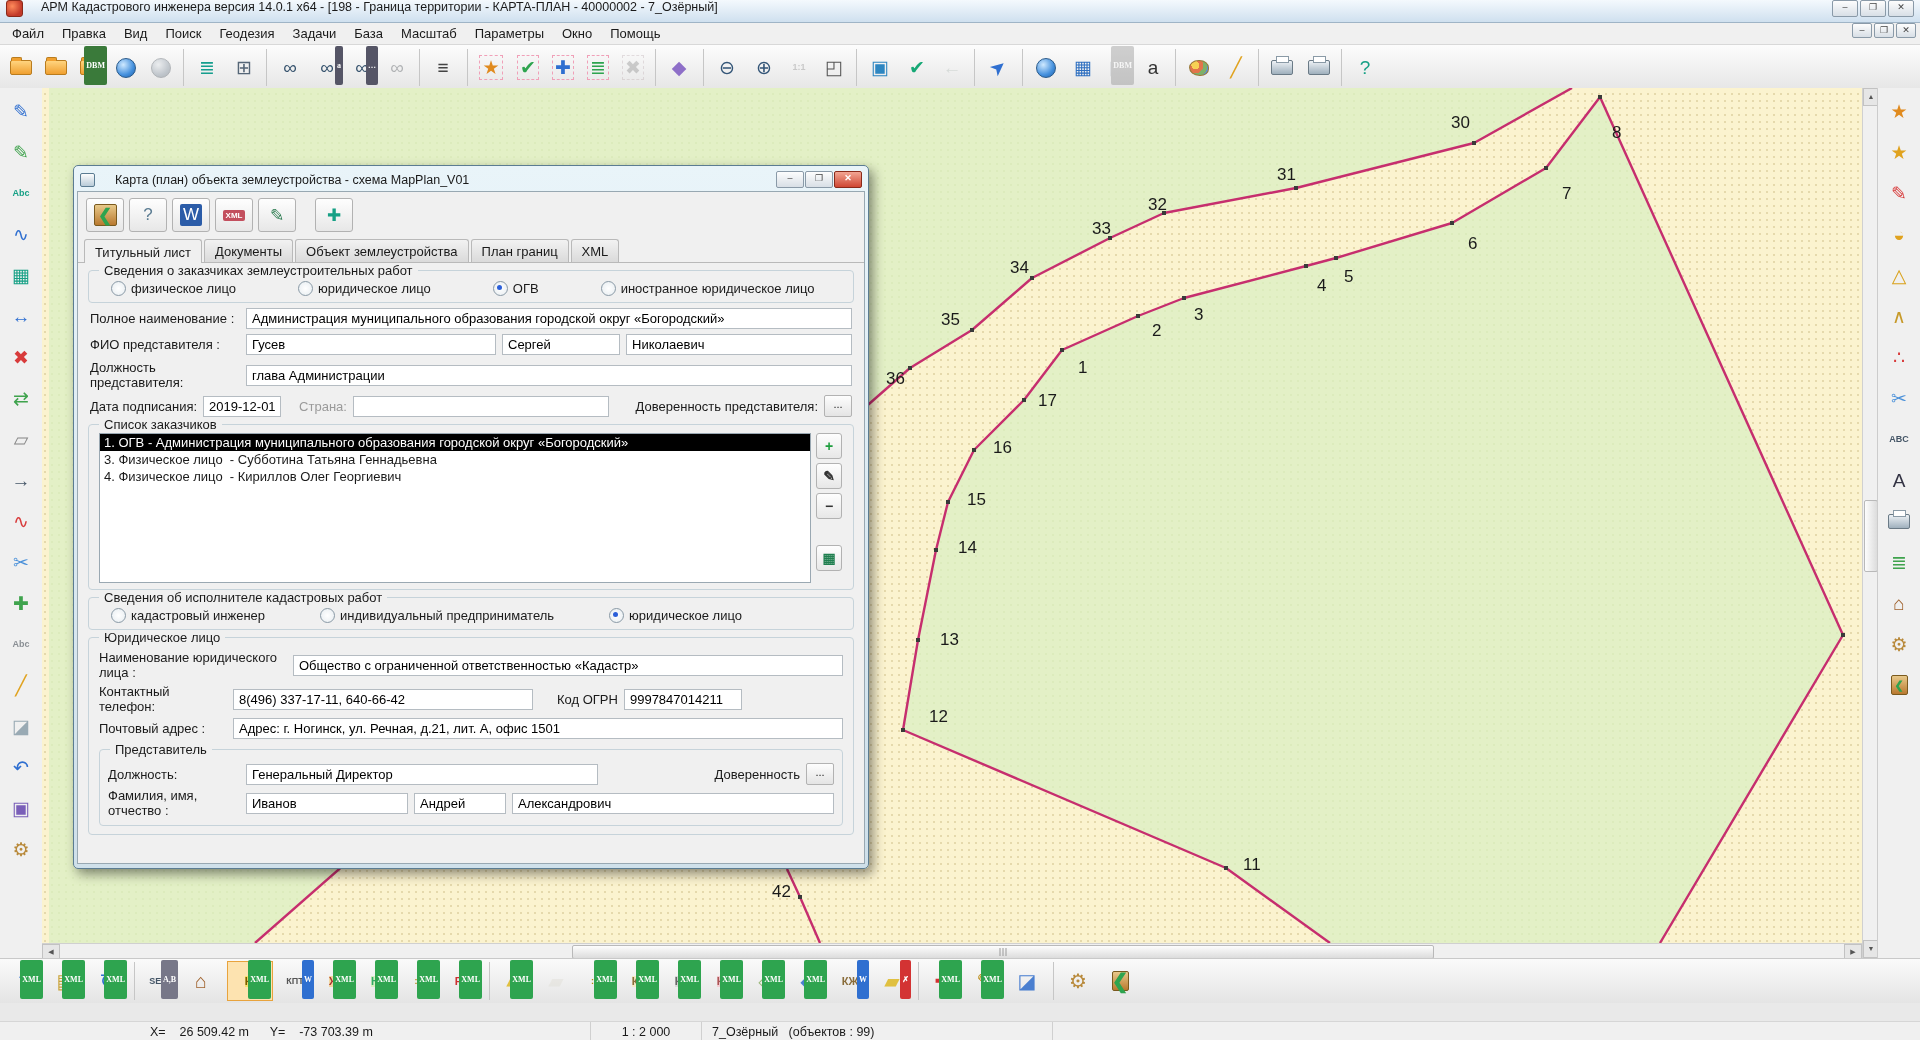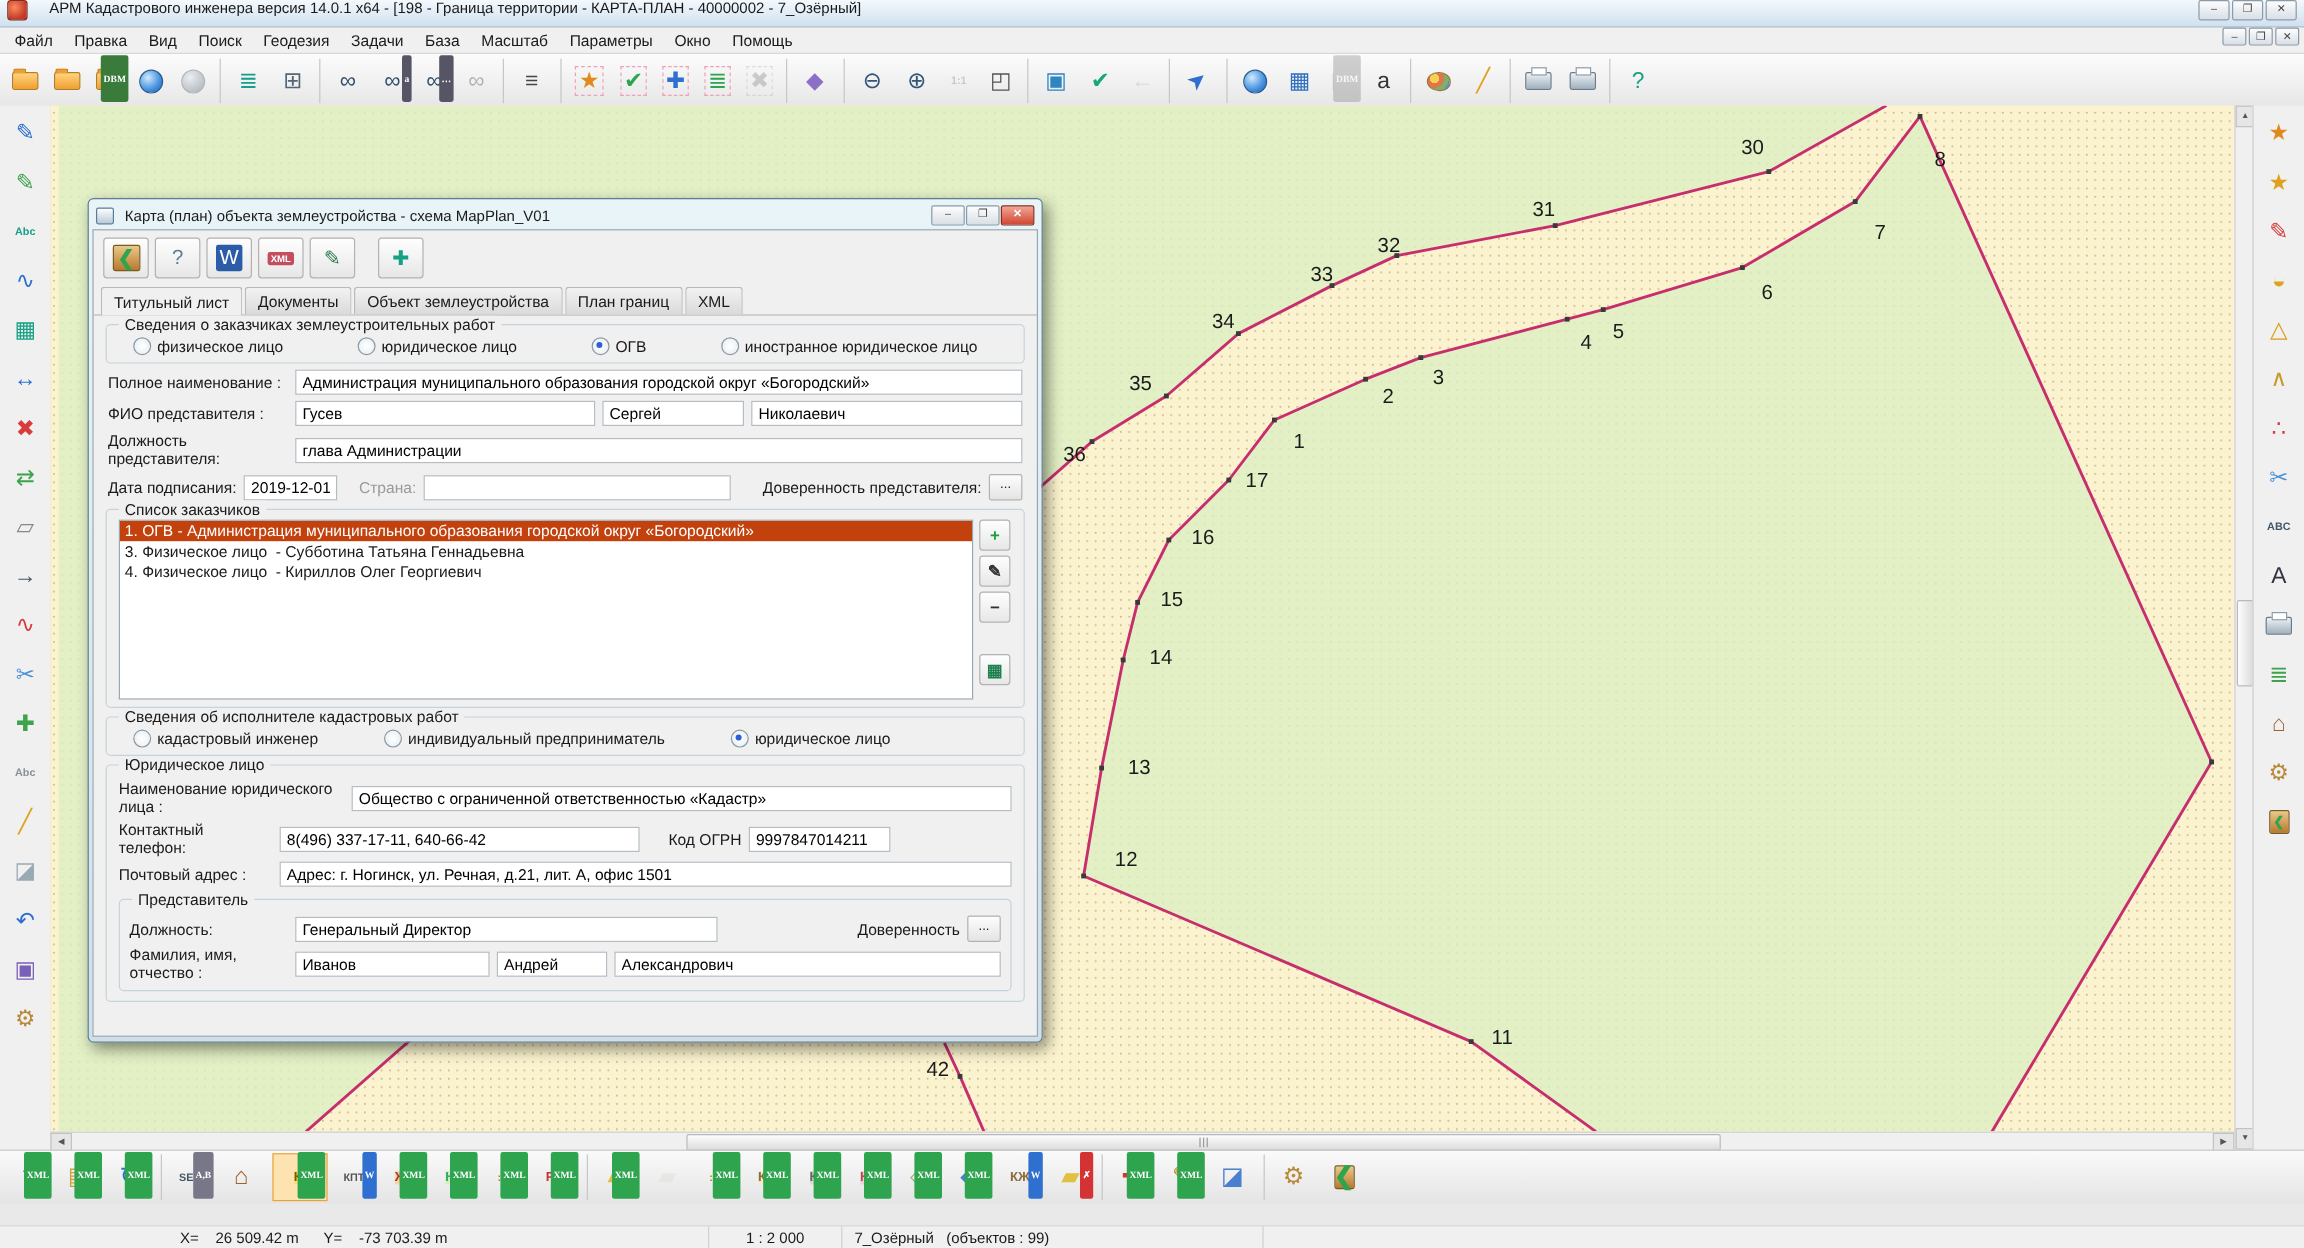"Карта (план) объекта землеустройства -" .dlg-titlebar { gap: 9px -> 20px }
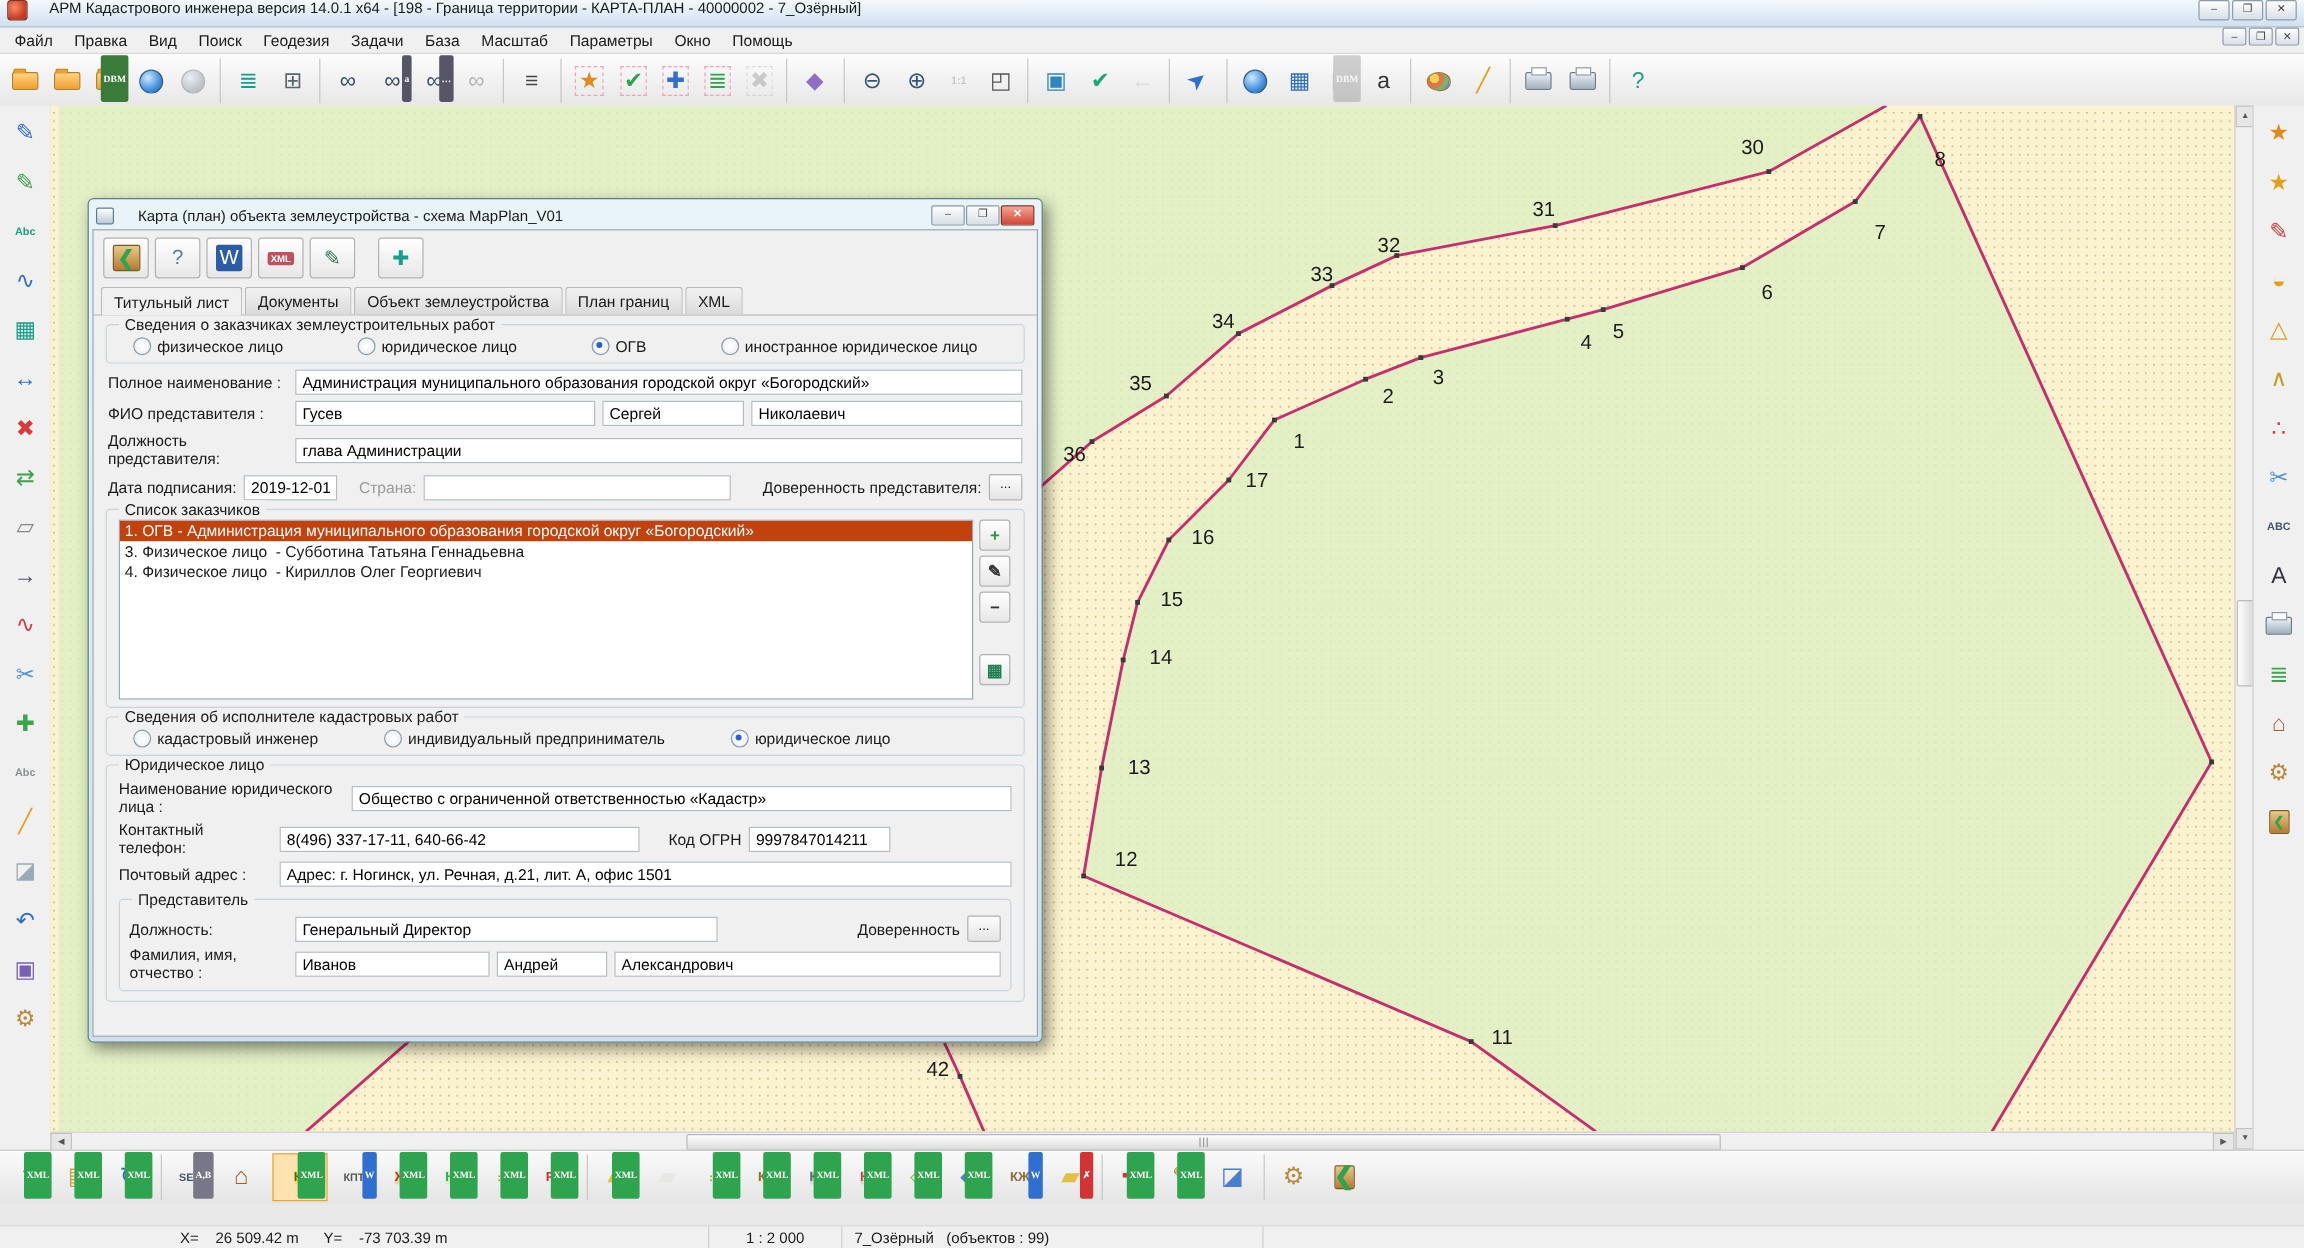"1. ОГВ - Администрация муниципального" .list-item.selected { background: #c2410c -> #000000 }
